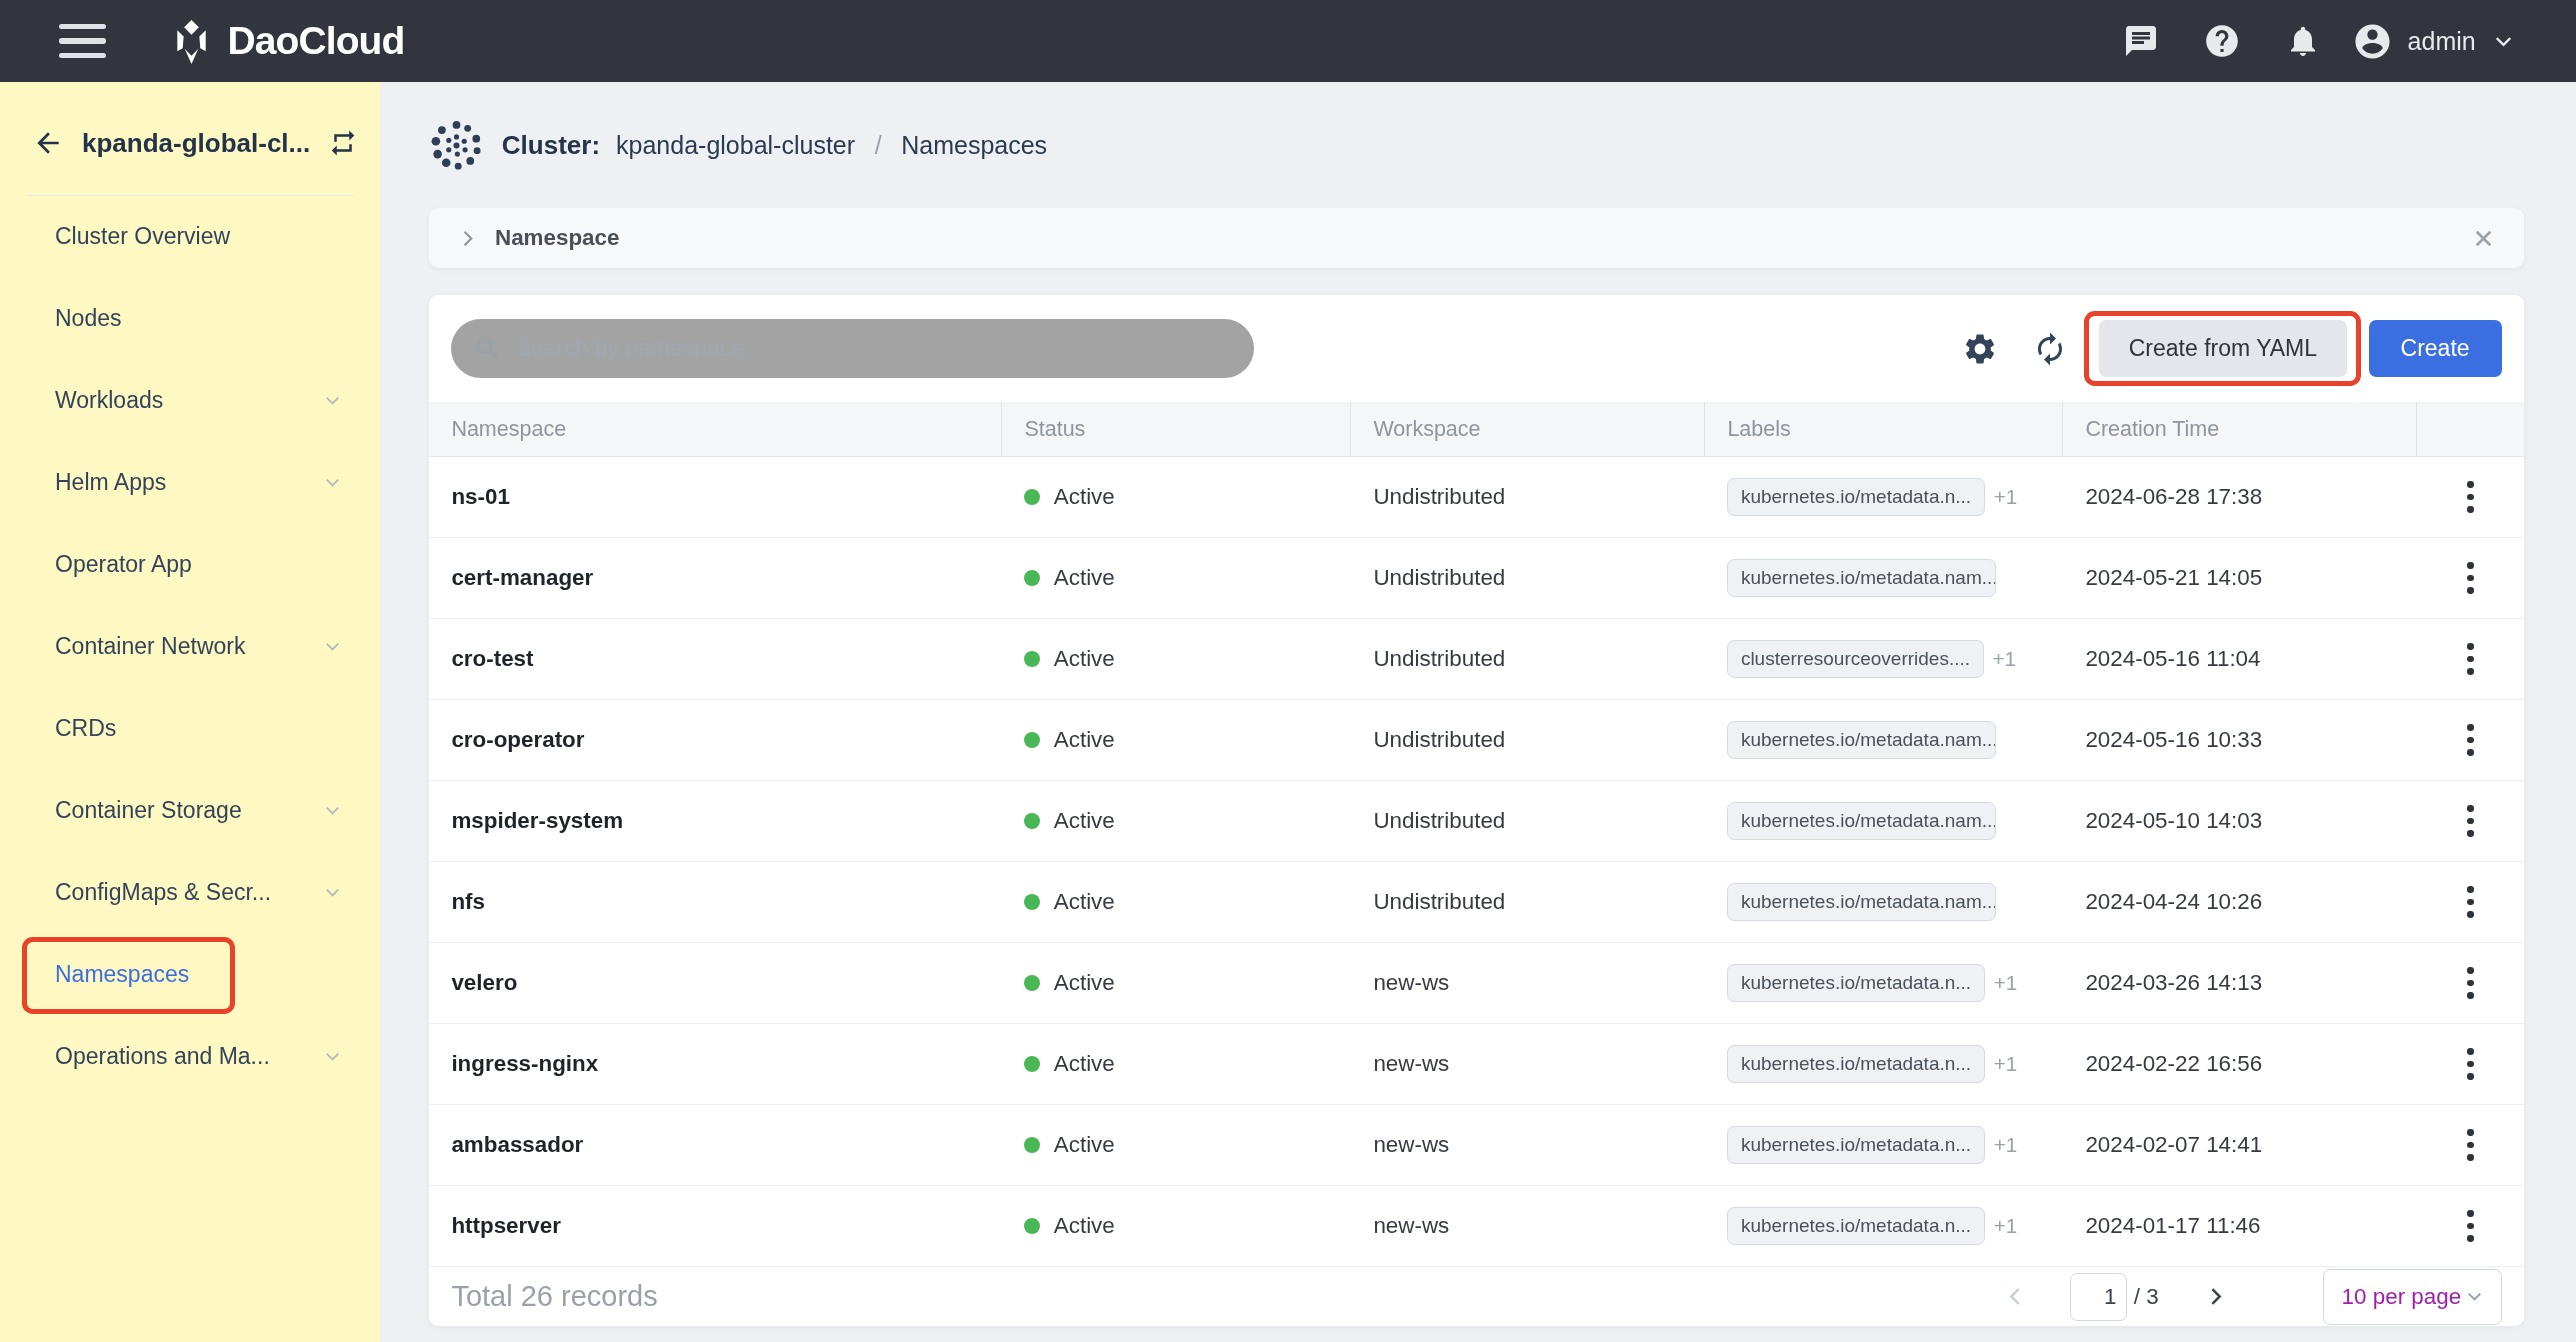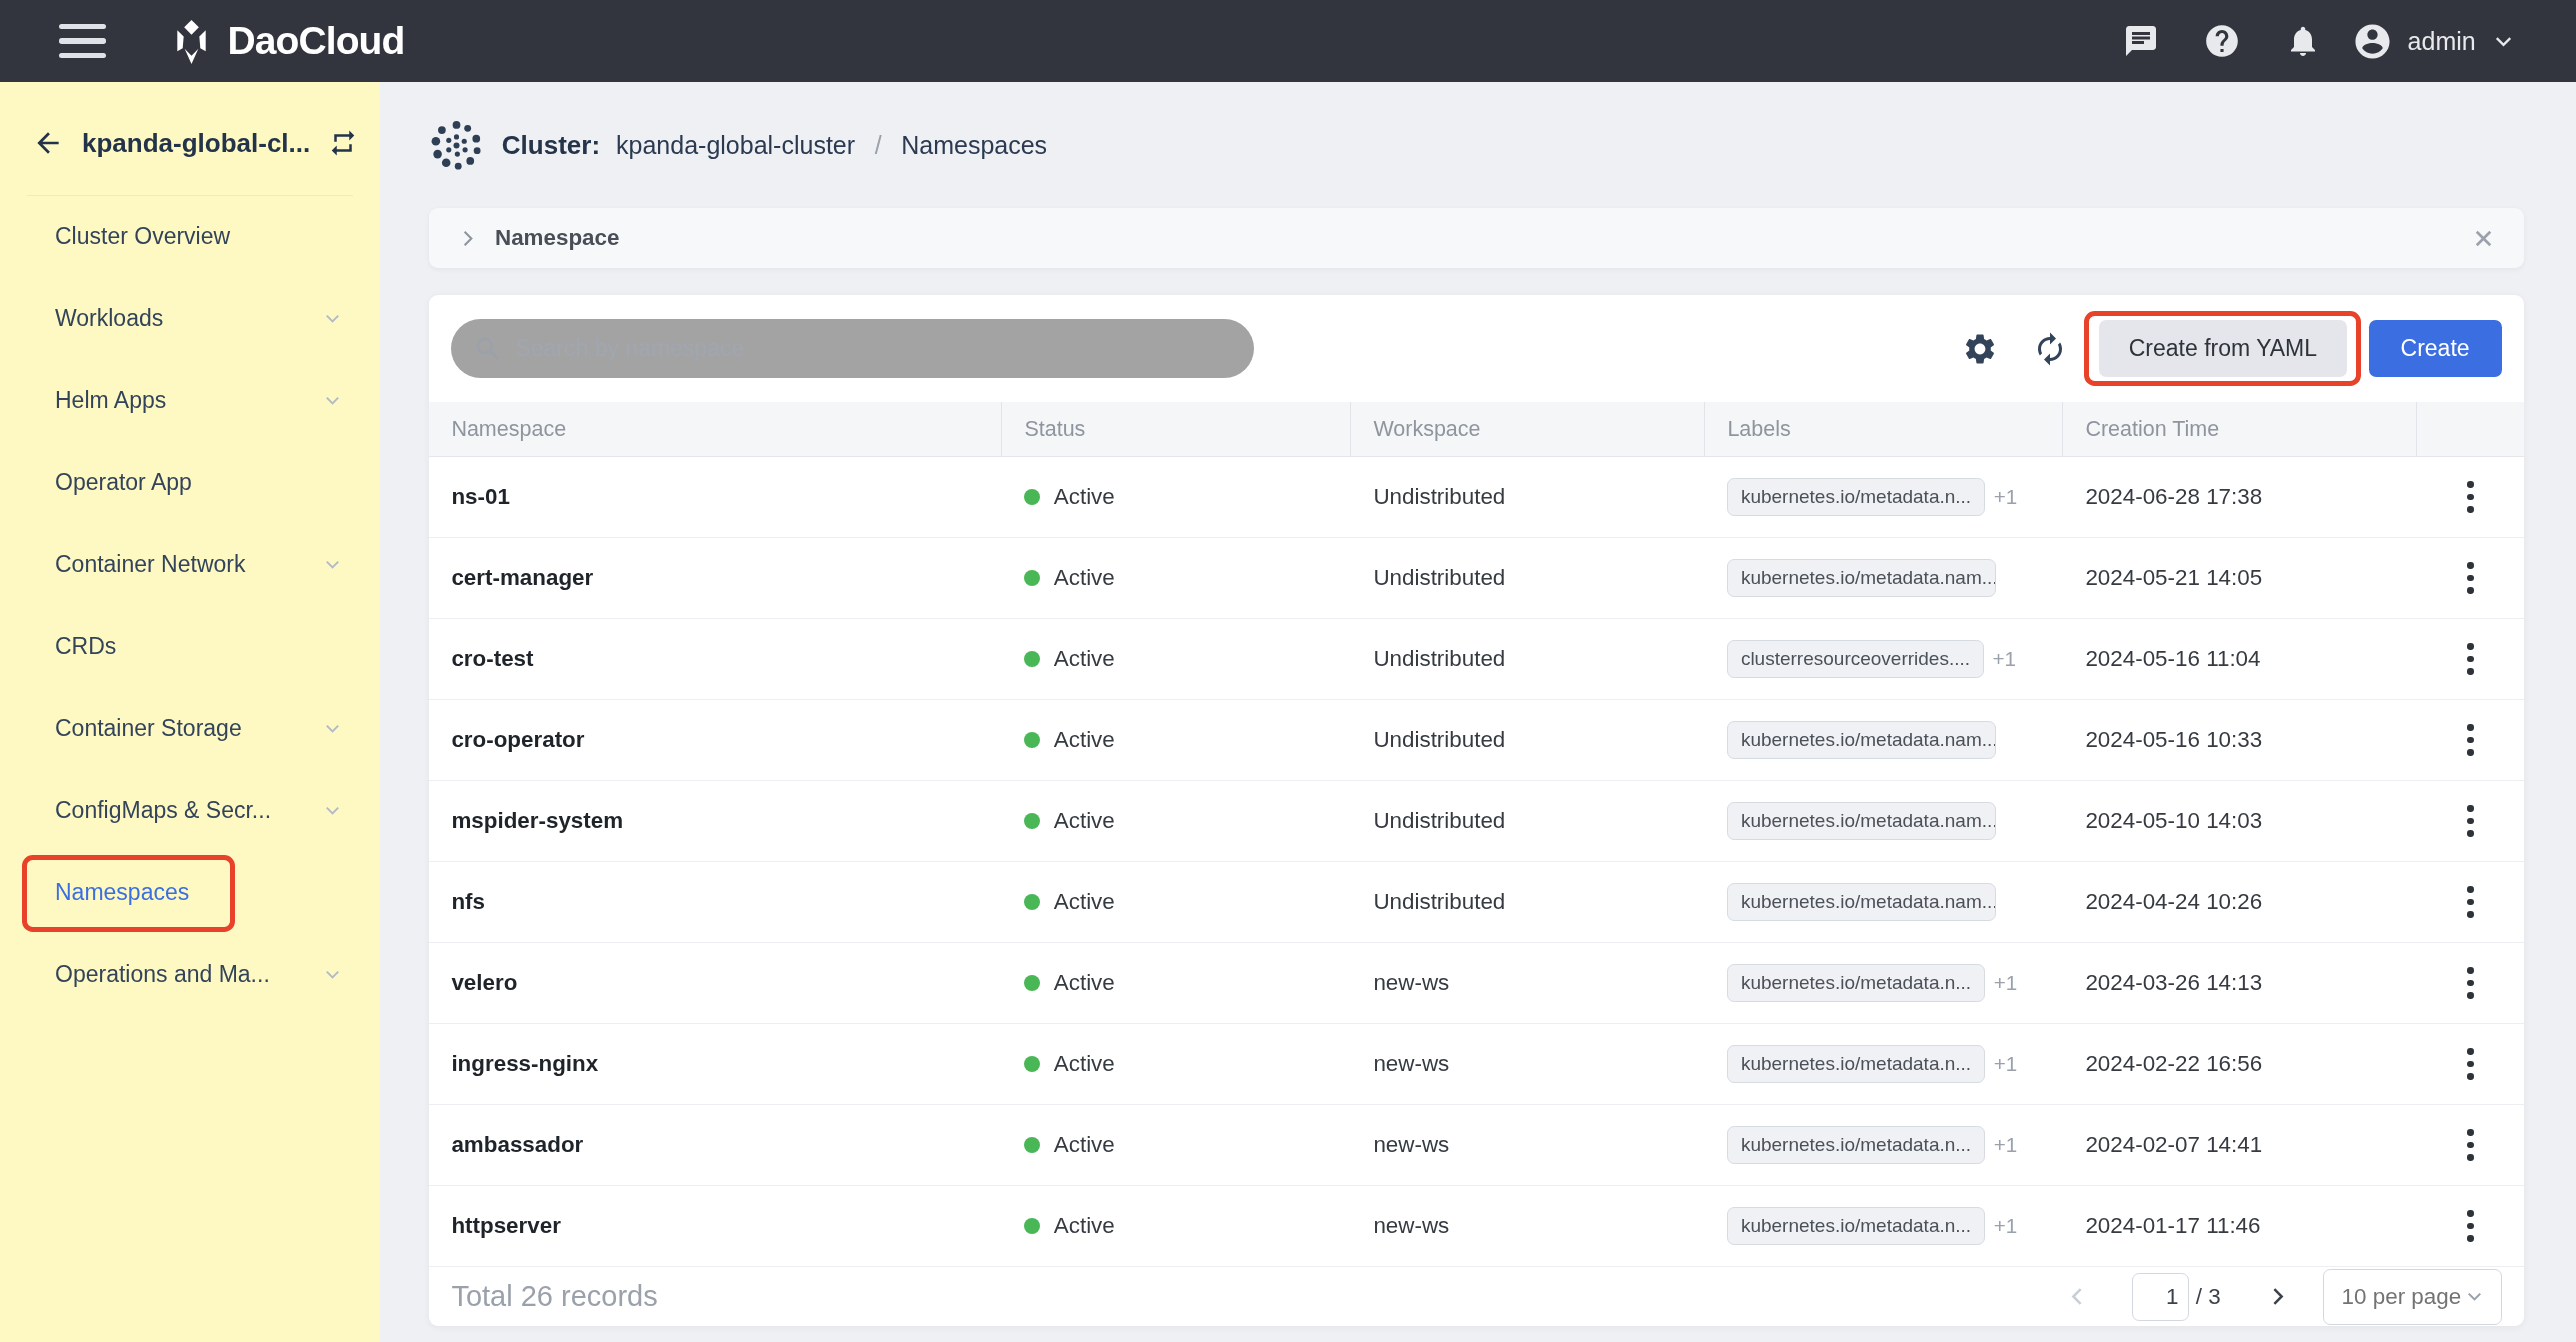"Nodes" div.nav-item { html: none -> <div> <span>Nodes</span> <svg> <polyline></polyline> </svg> </div> }
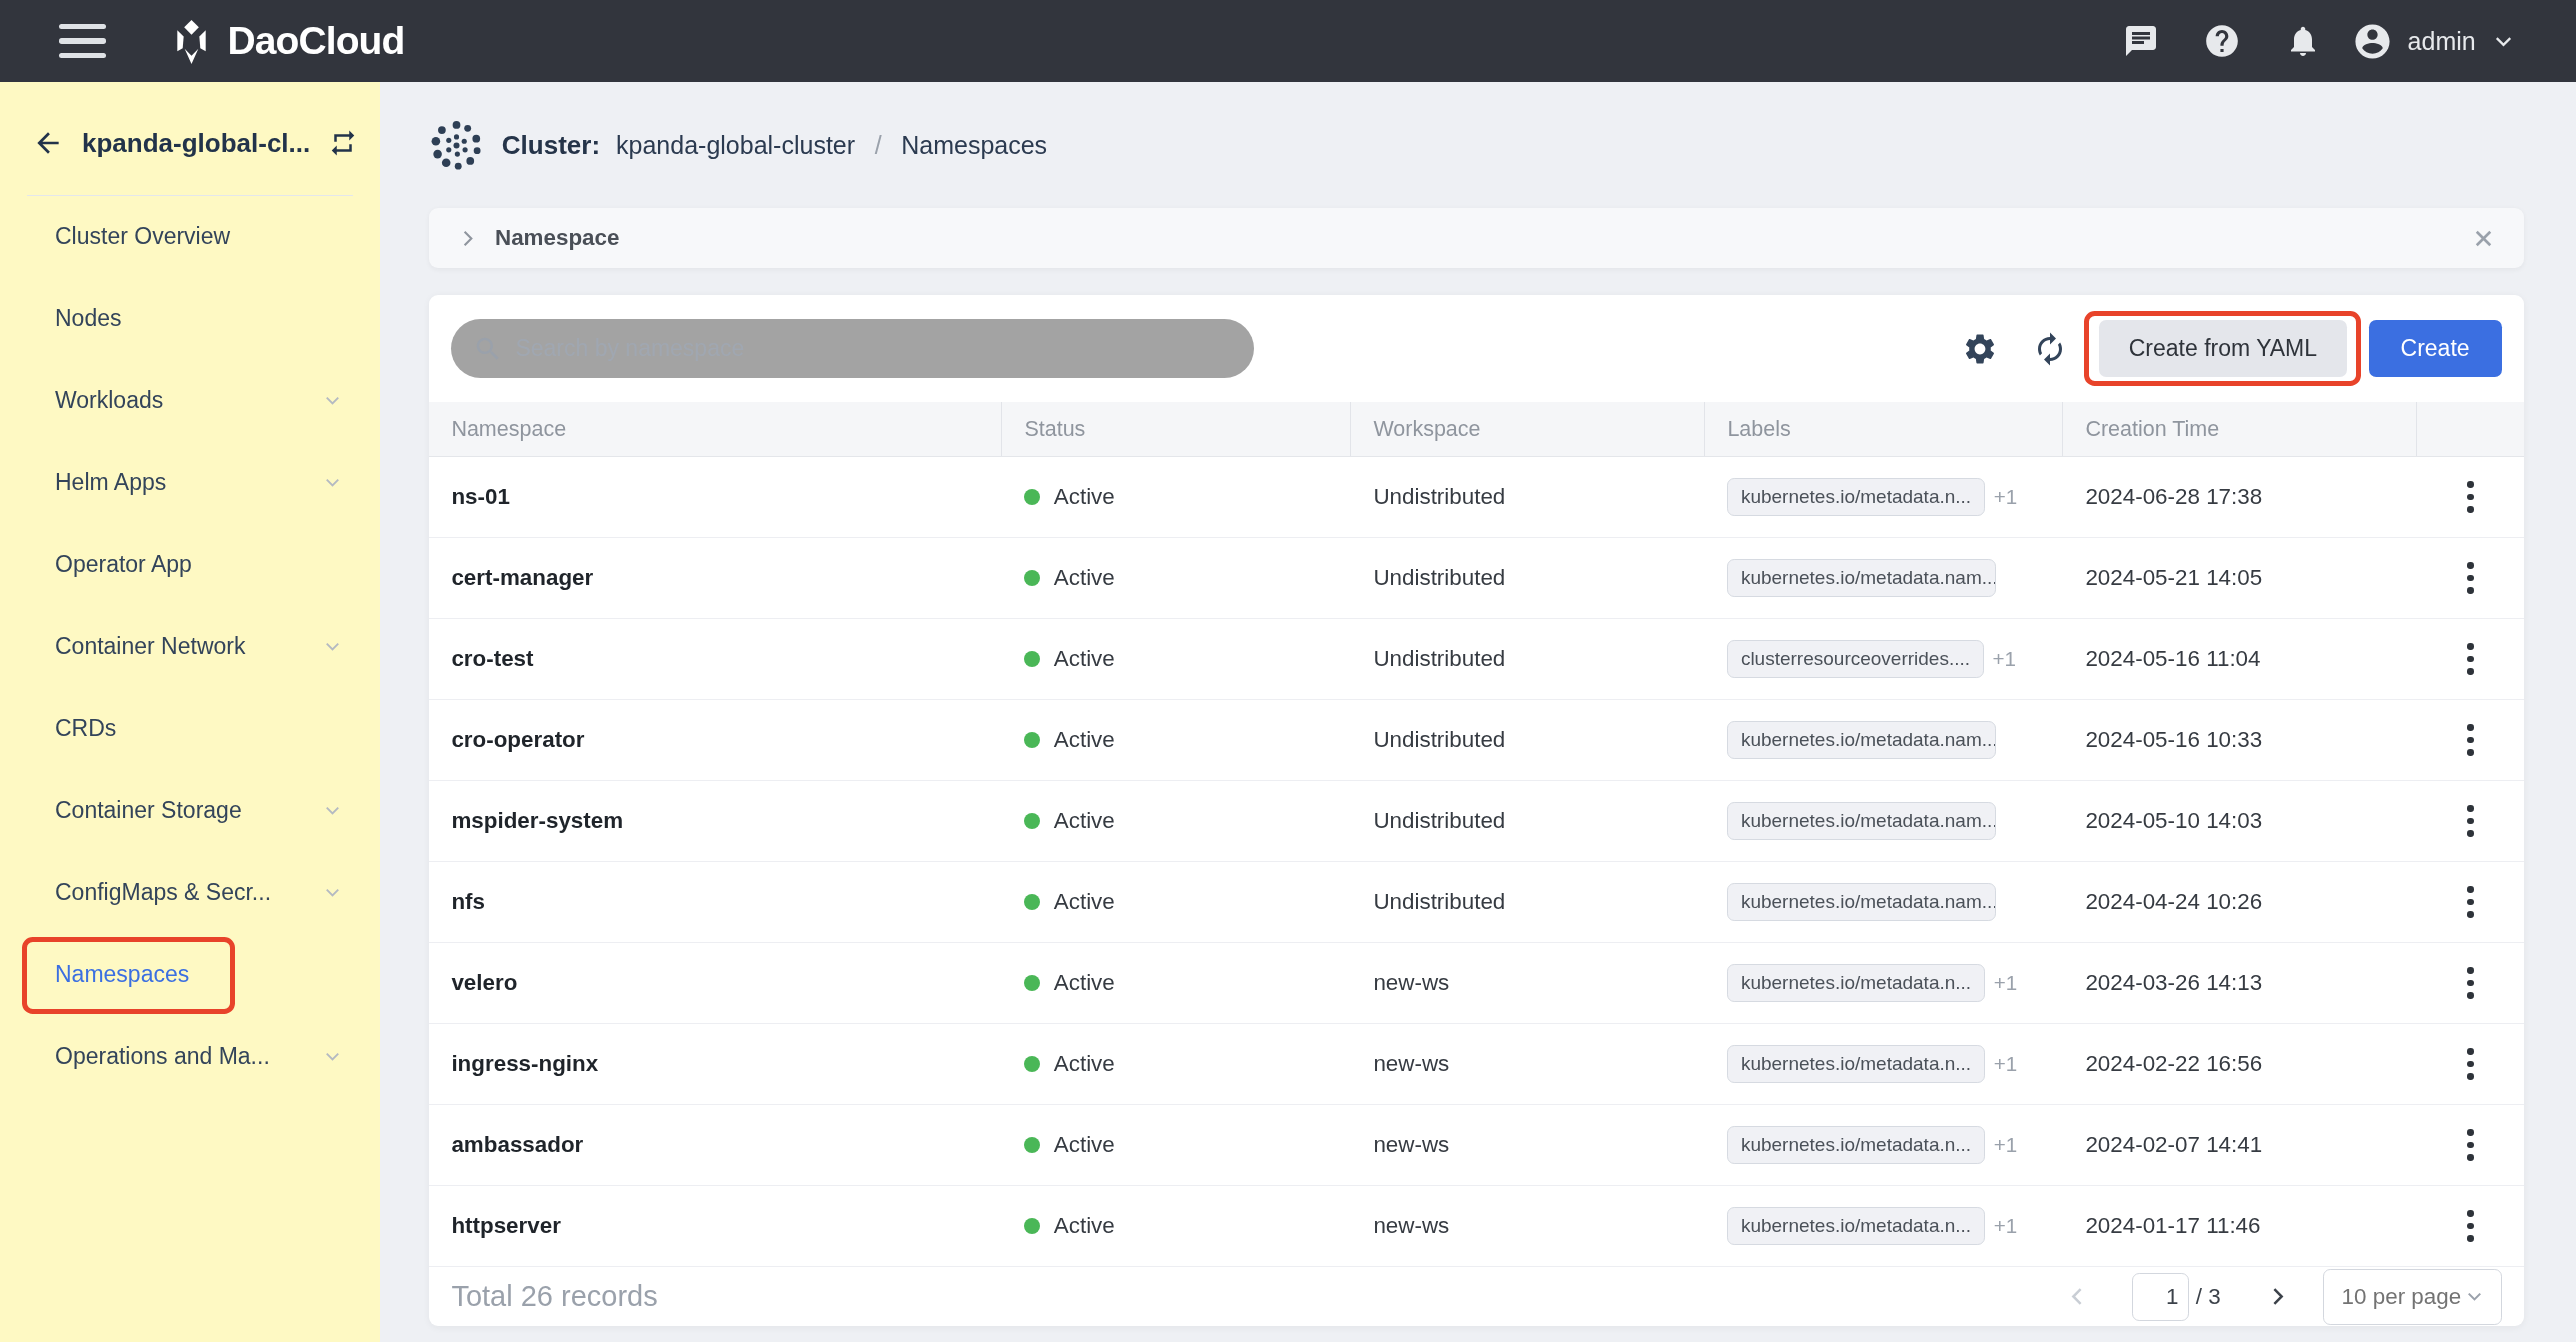"10 per page" .per-page { color: #737373 -> #a21caf; margin-left: 27px -> 89px }
